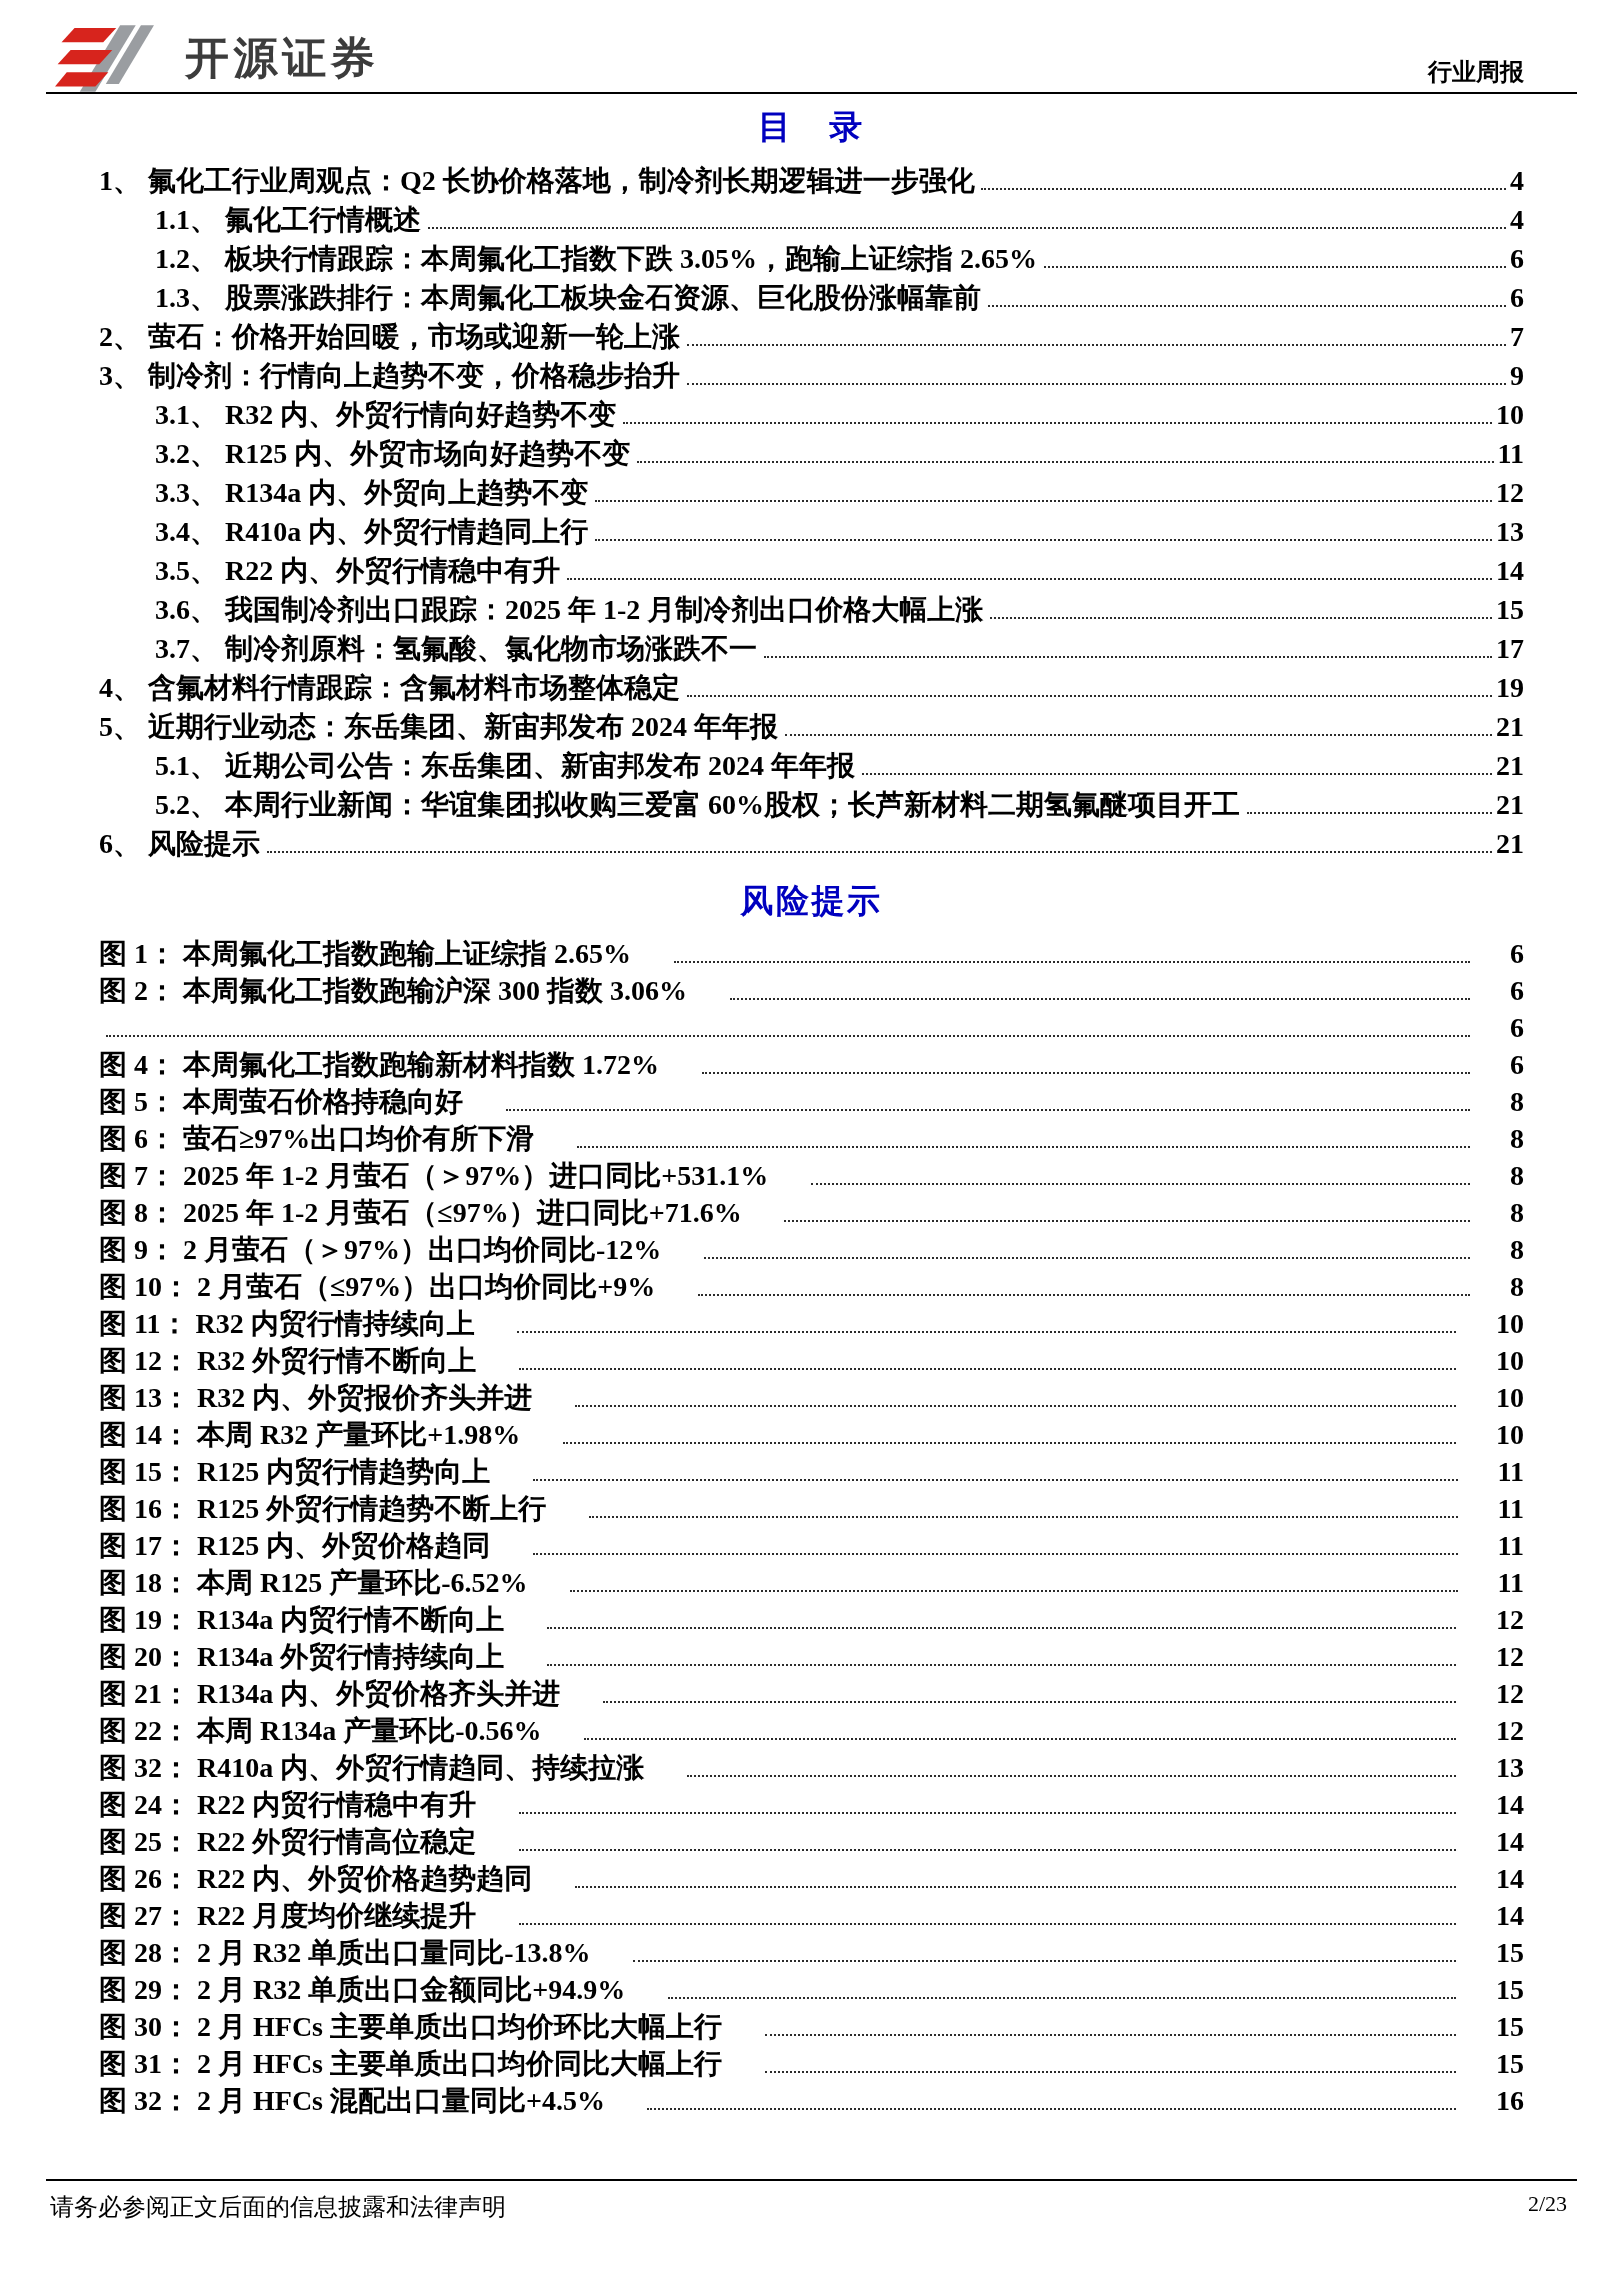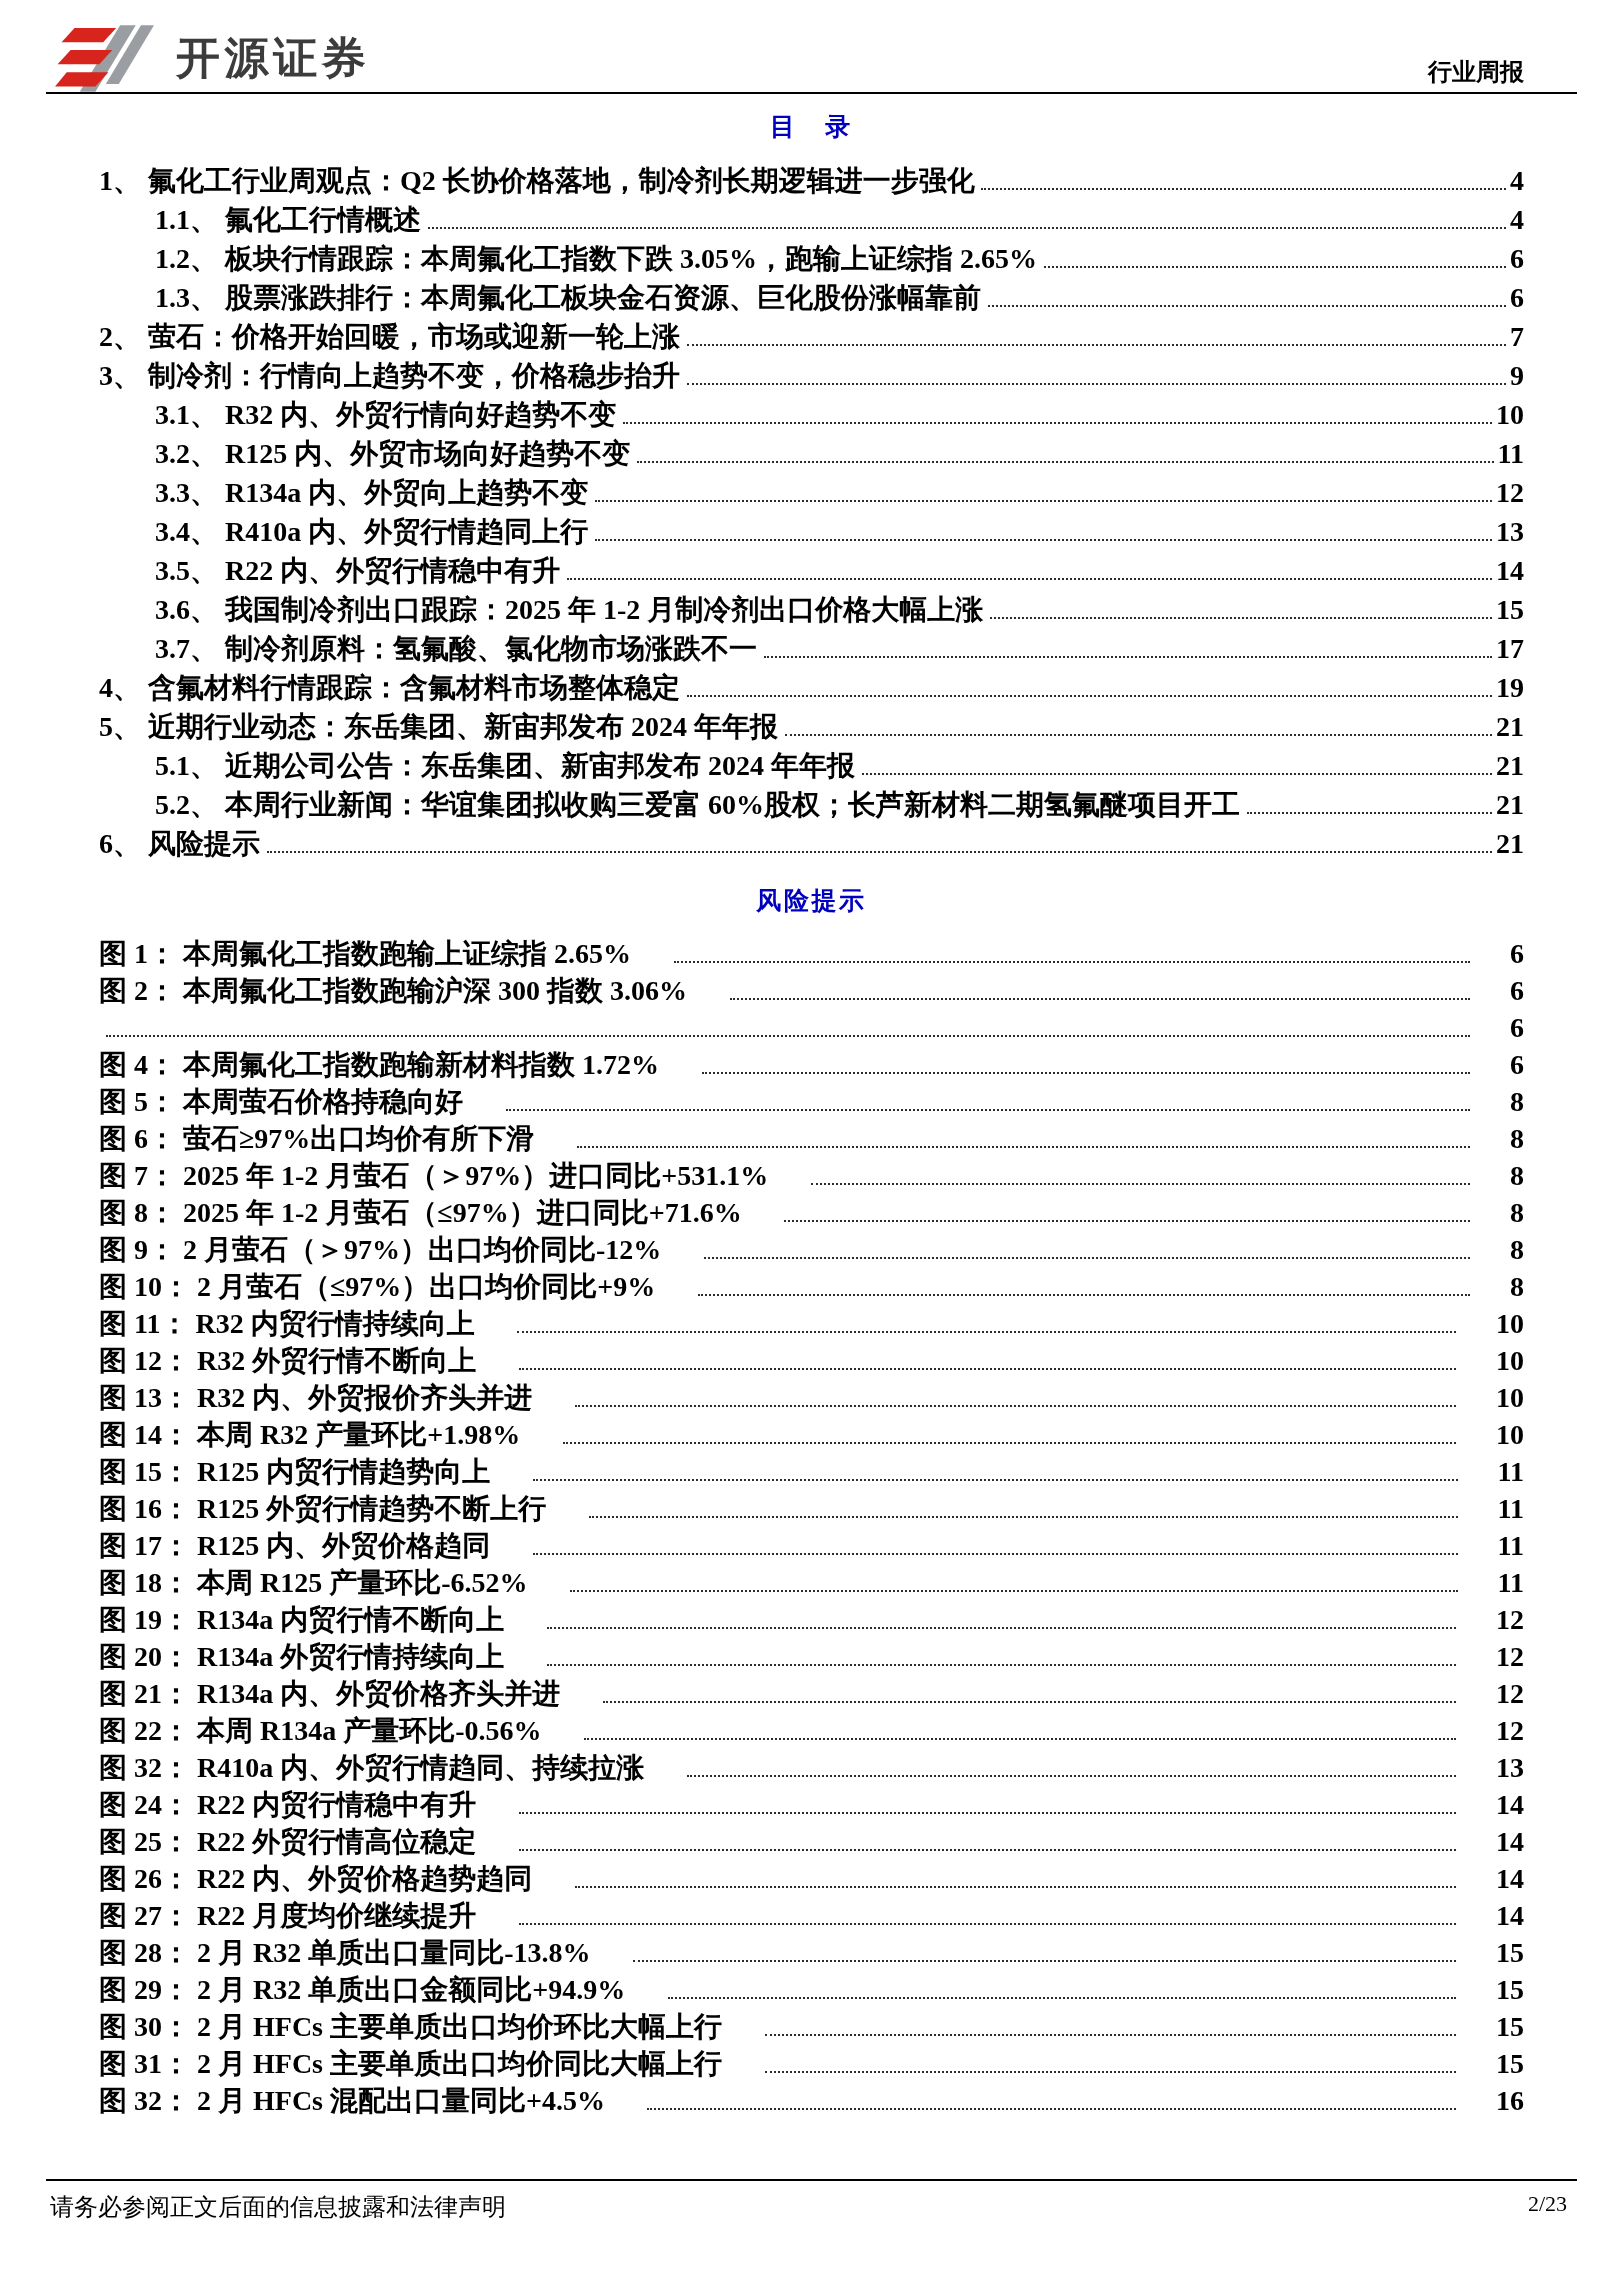"开源证券" .logo { gap: 22px -> 31px }
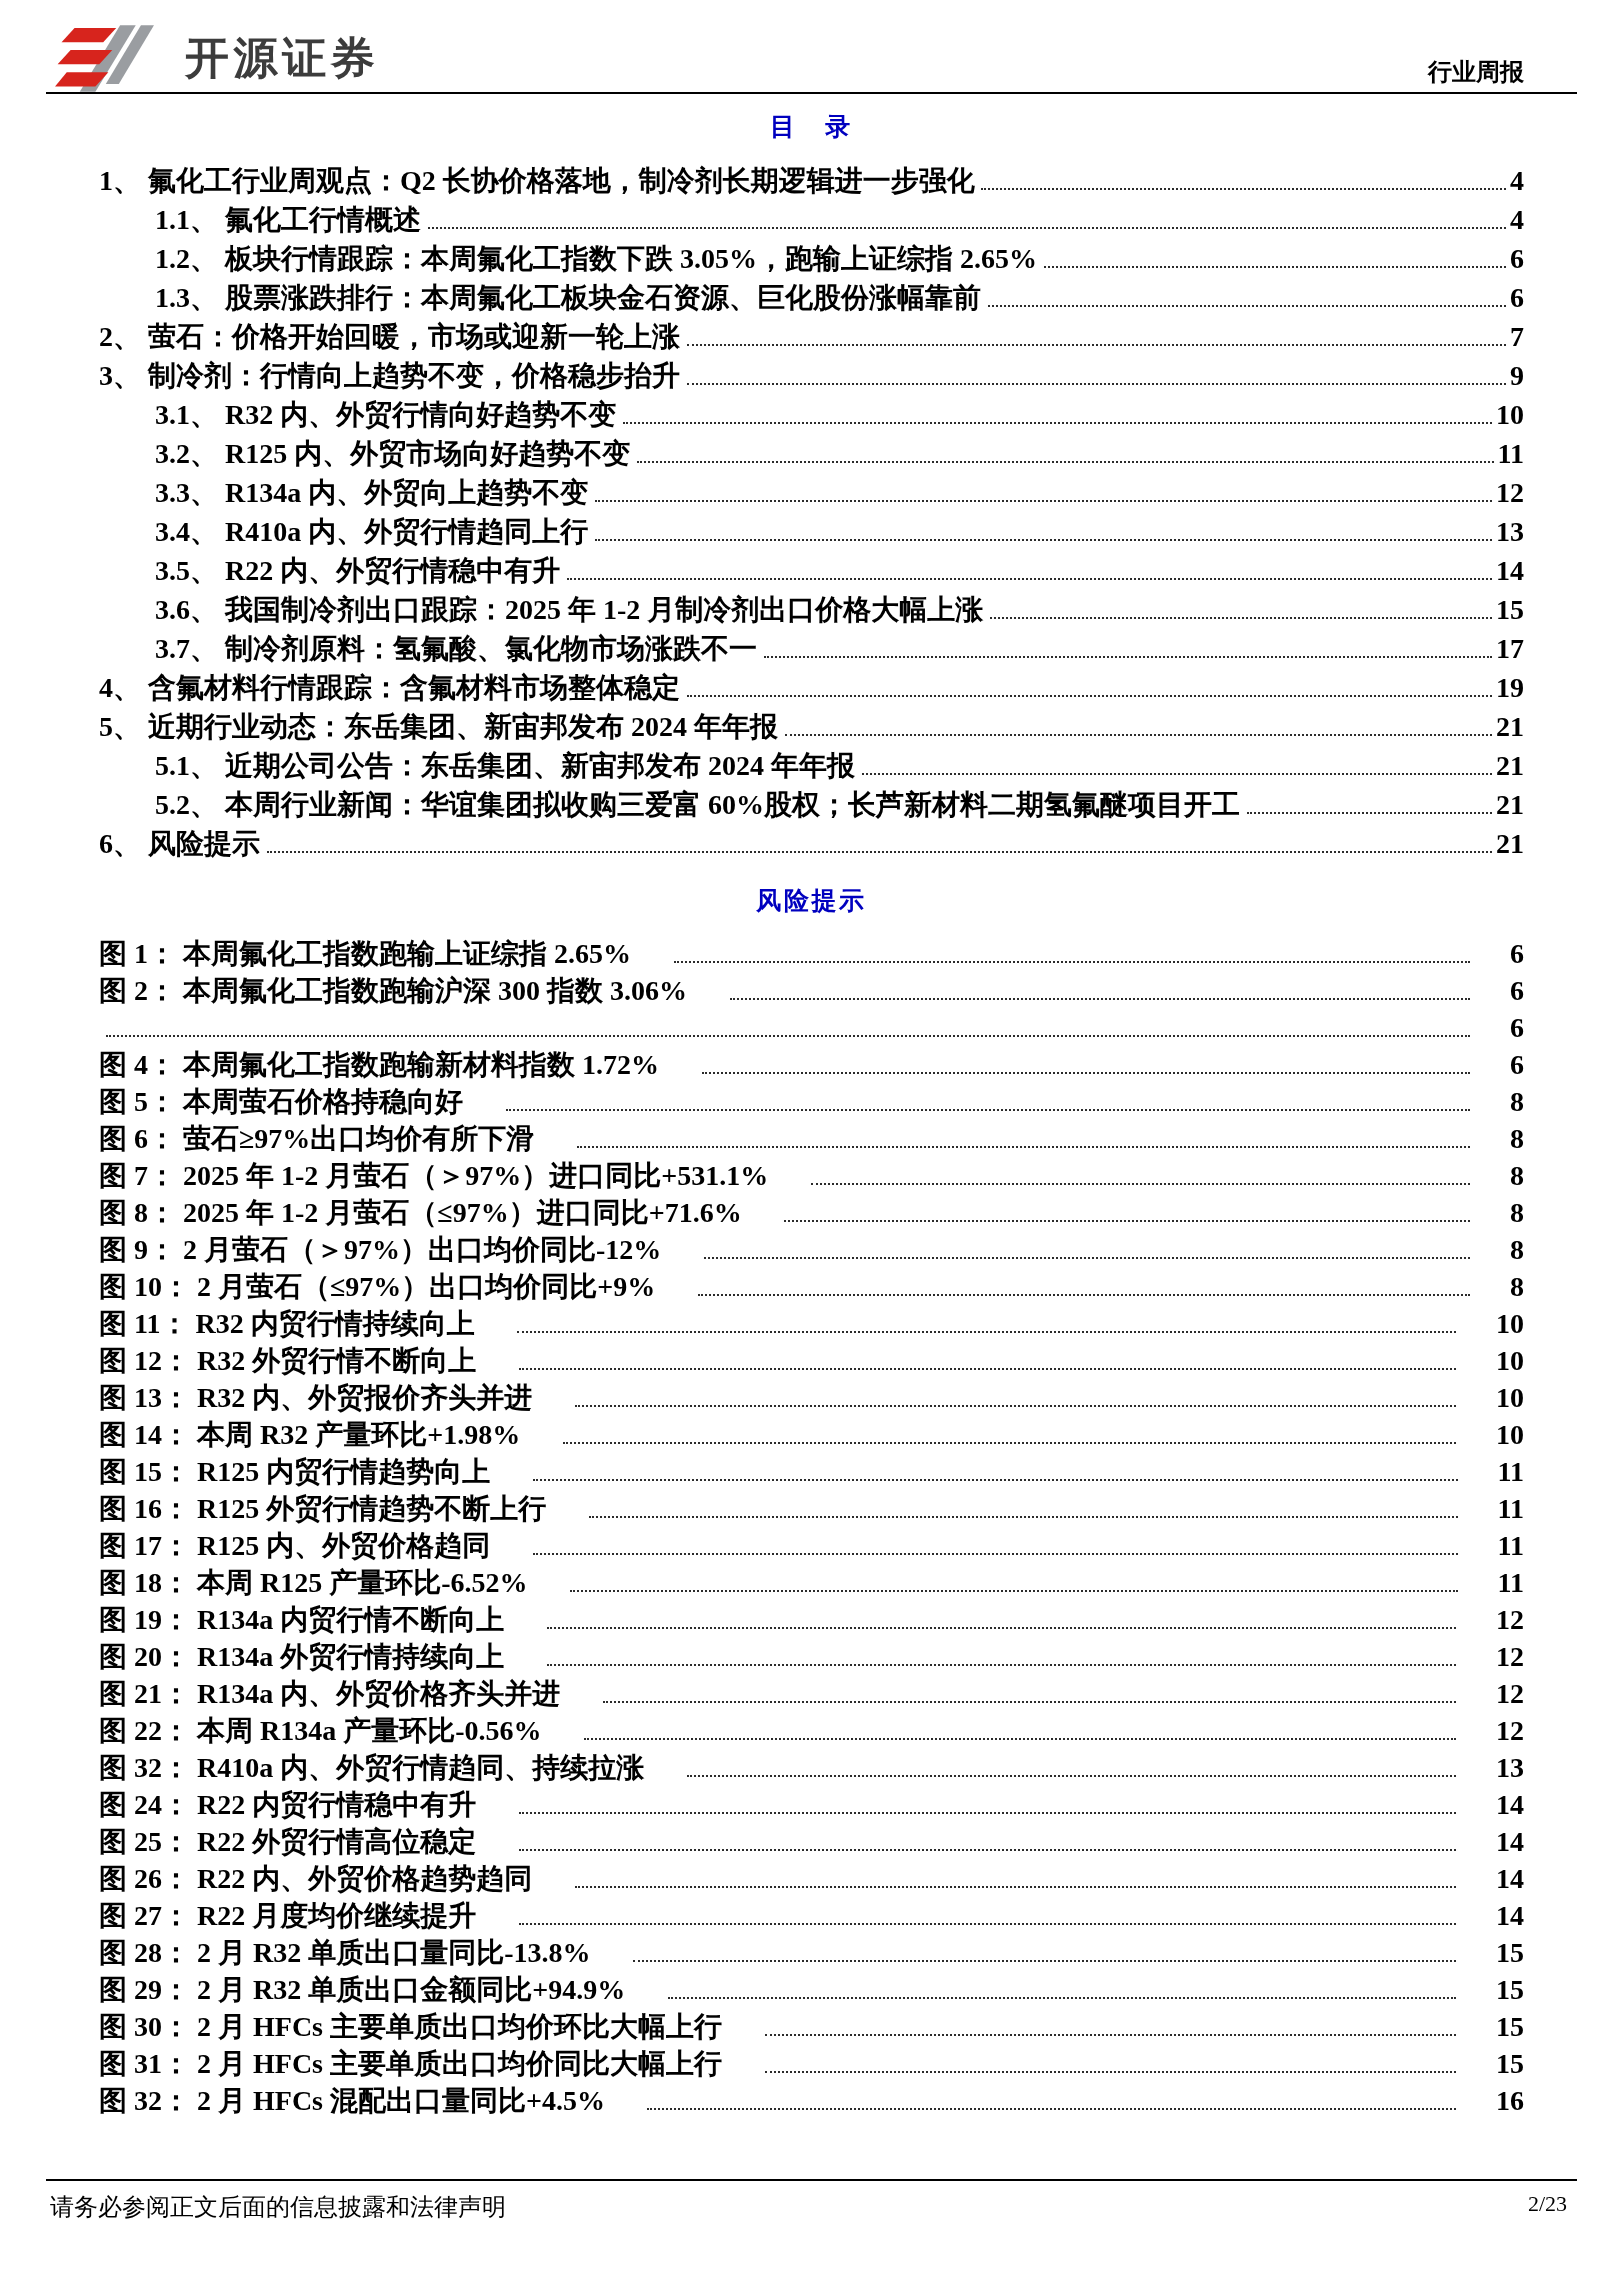"目 录" .section-title { font-size: 25px -> 33px }
